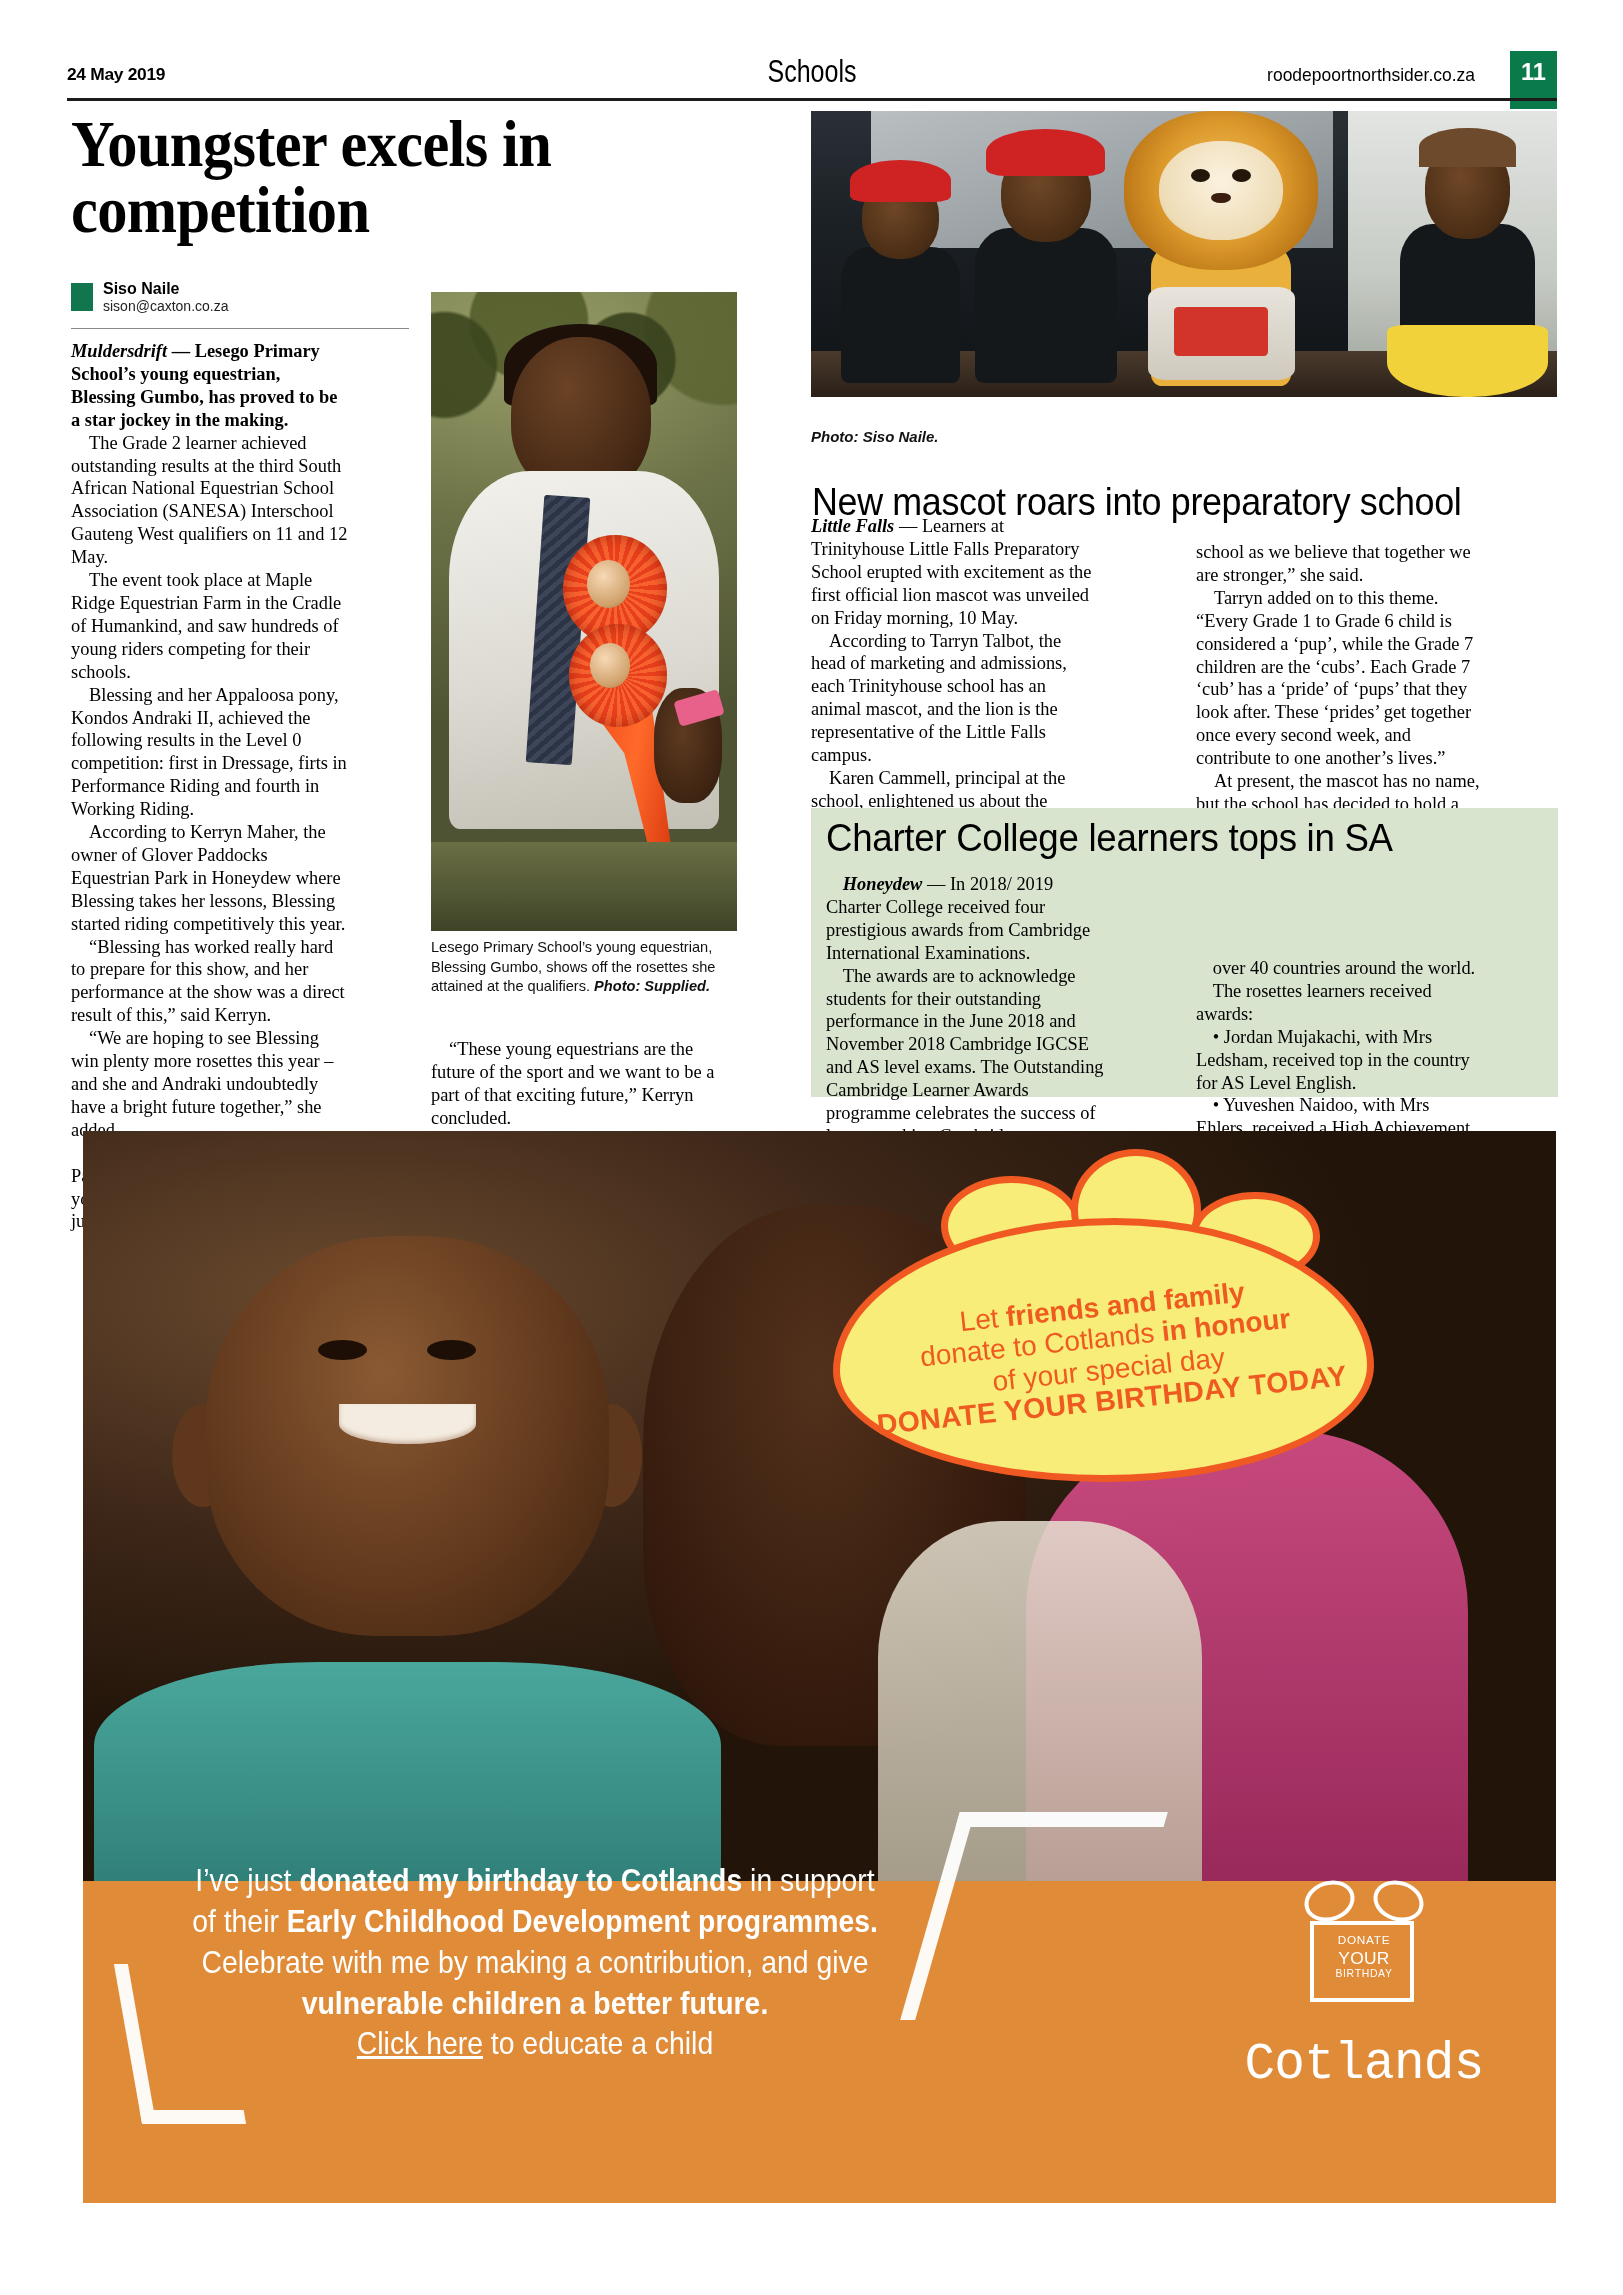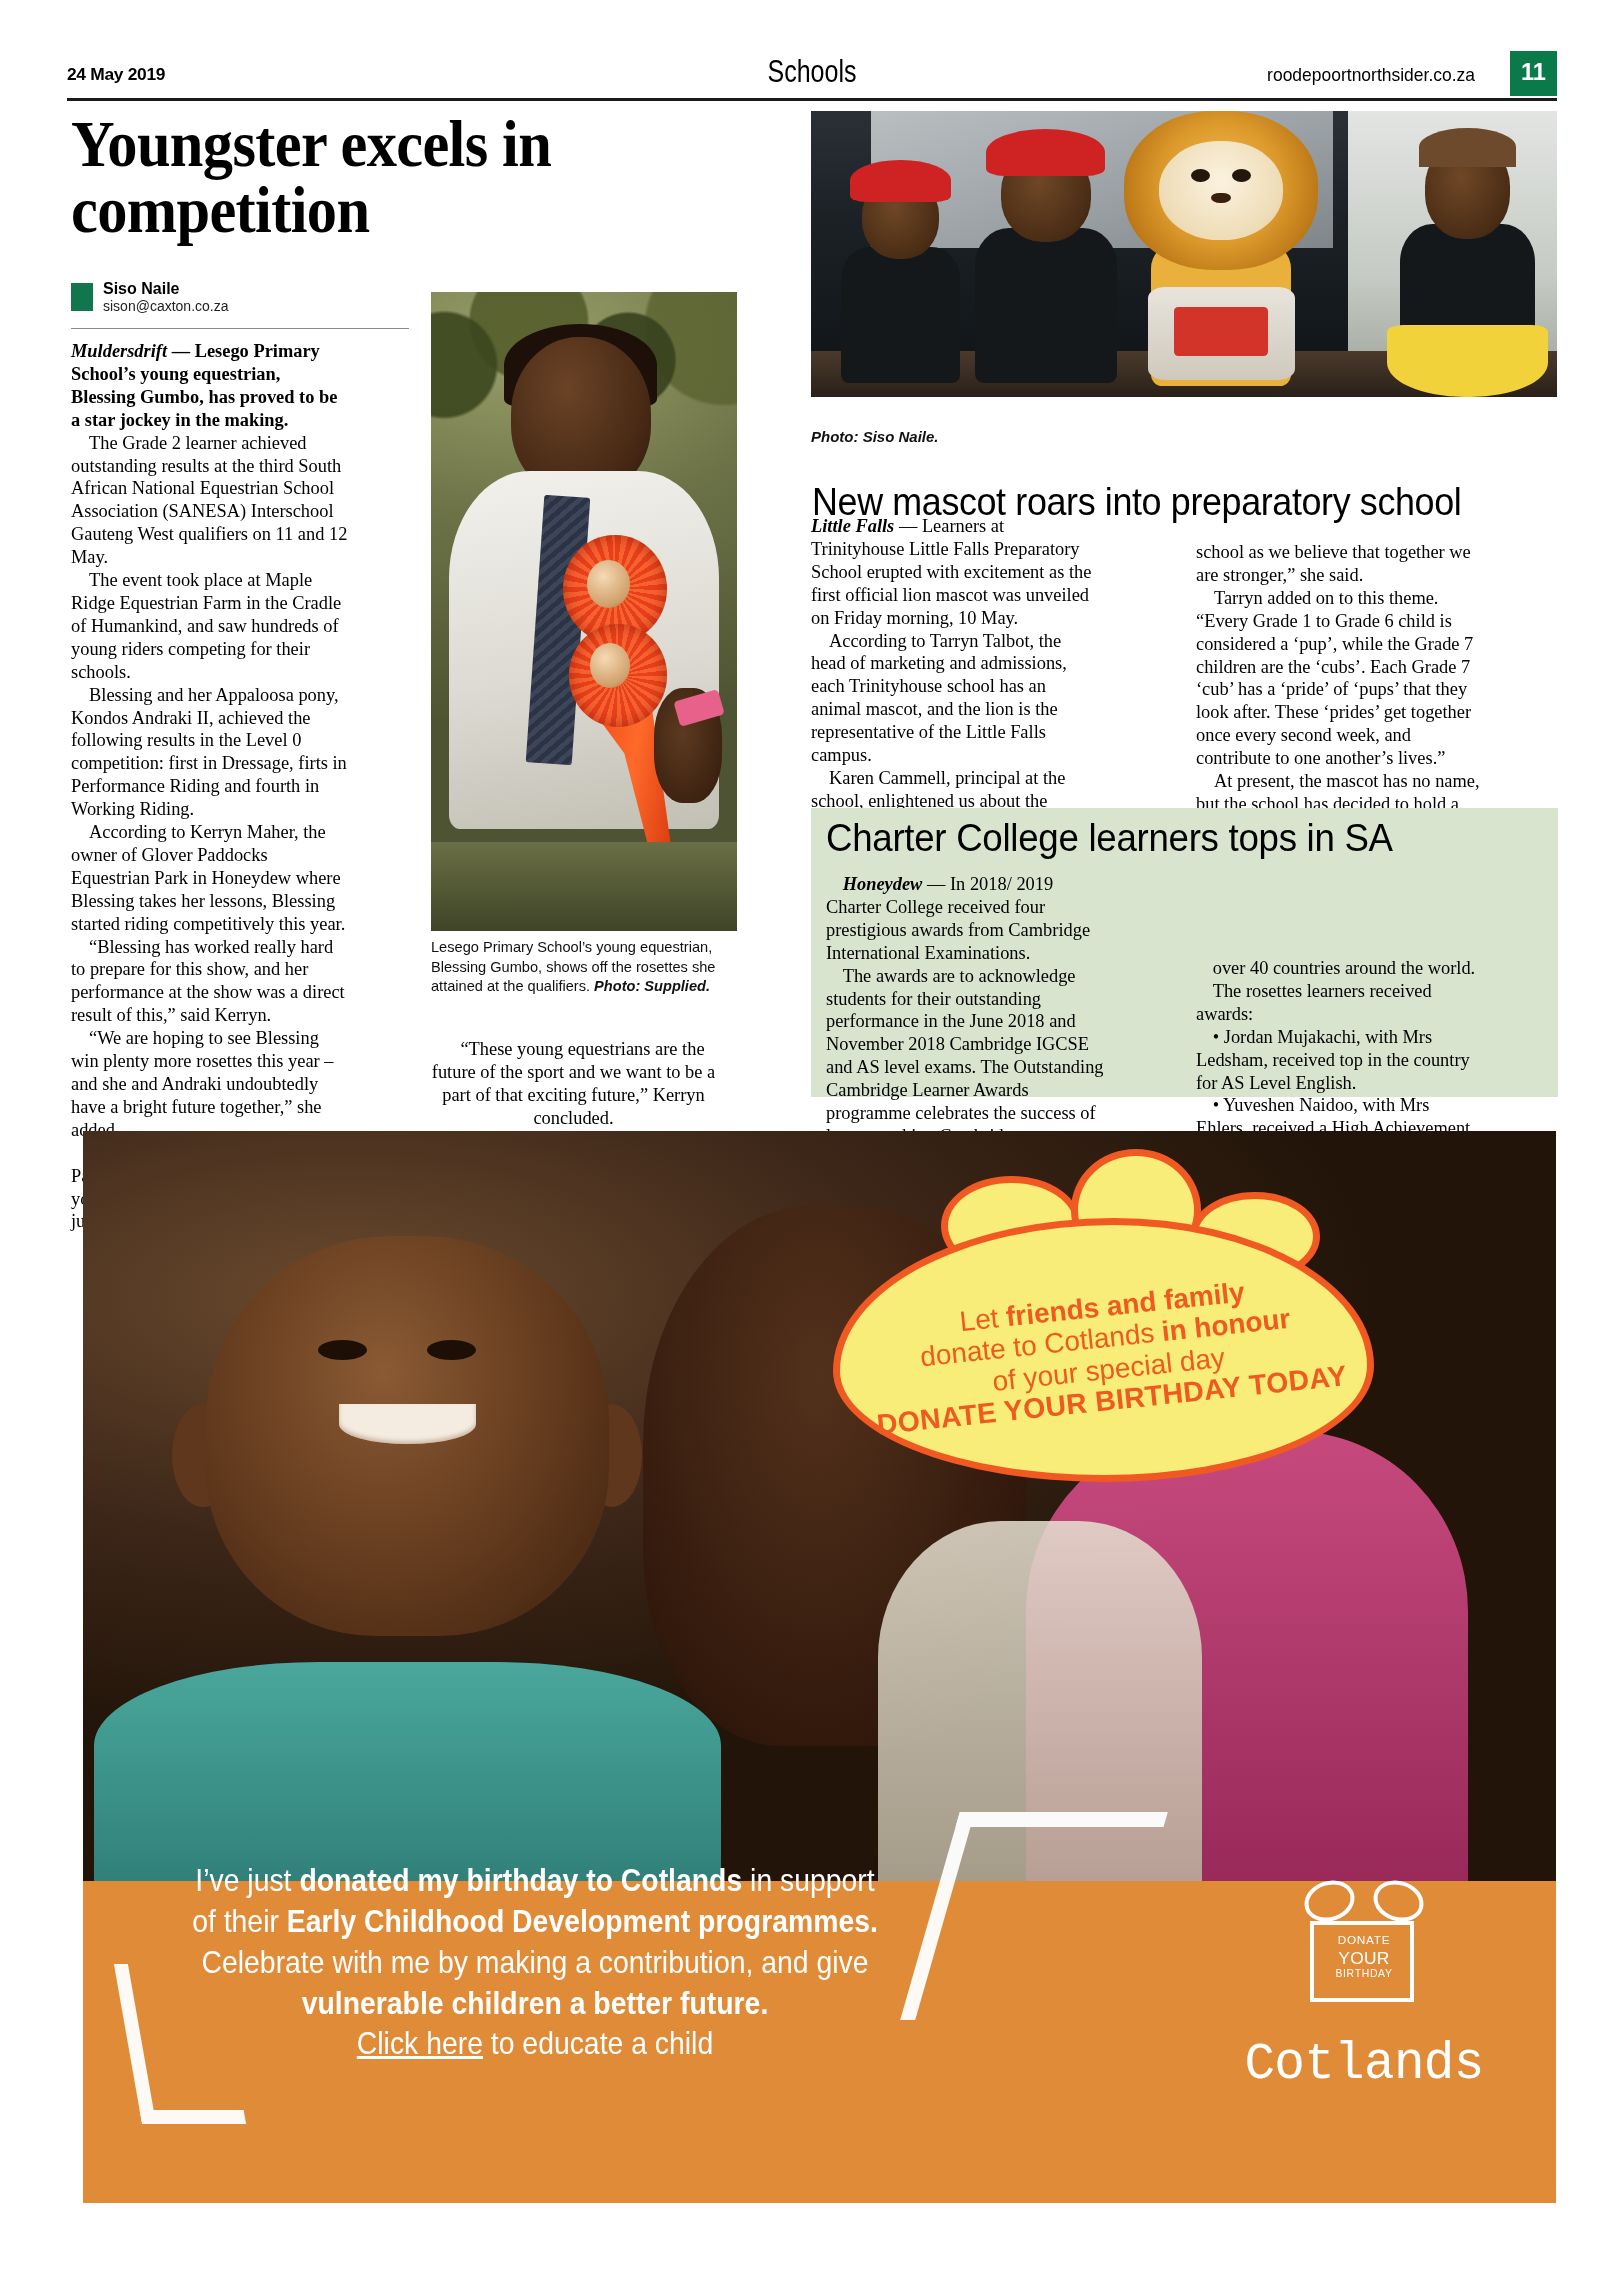"11" .masthead-pagebox { height: 45px -> 58px }
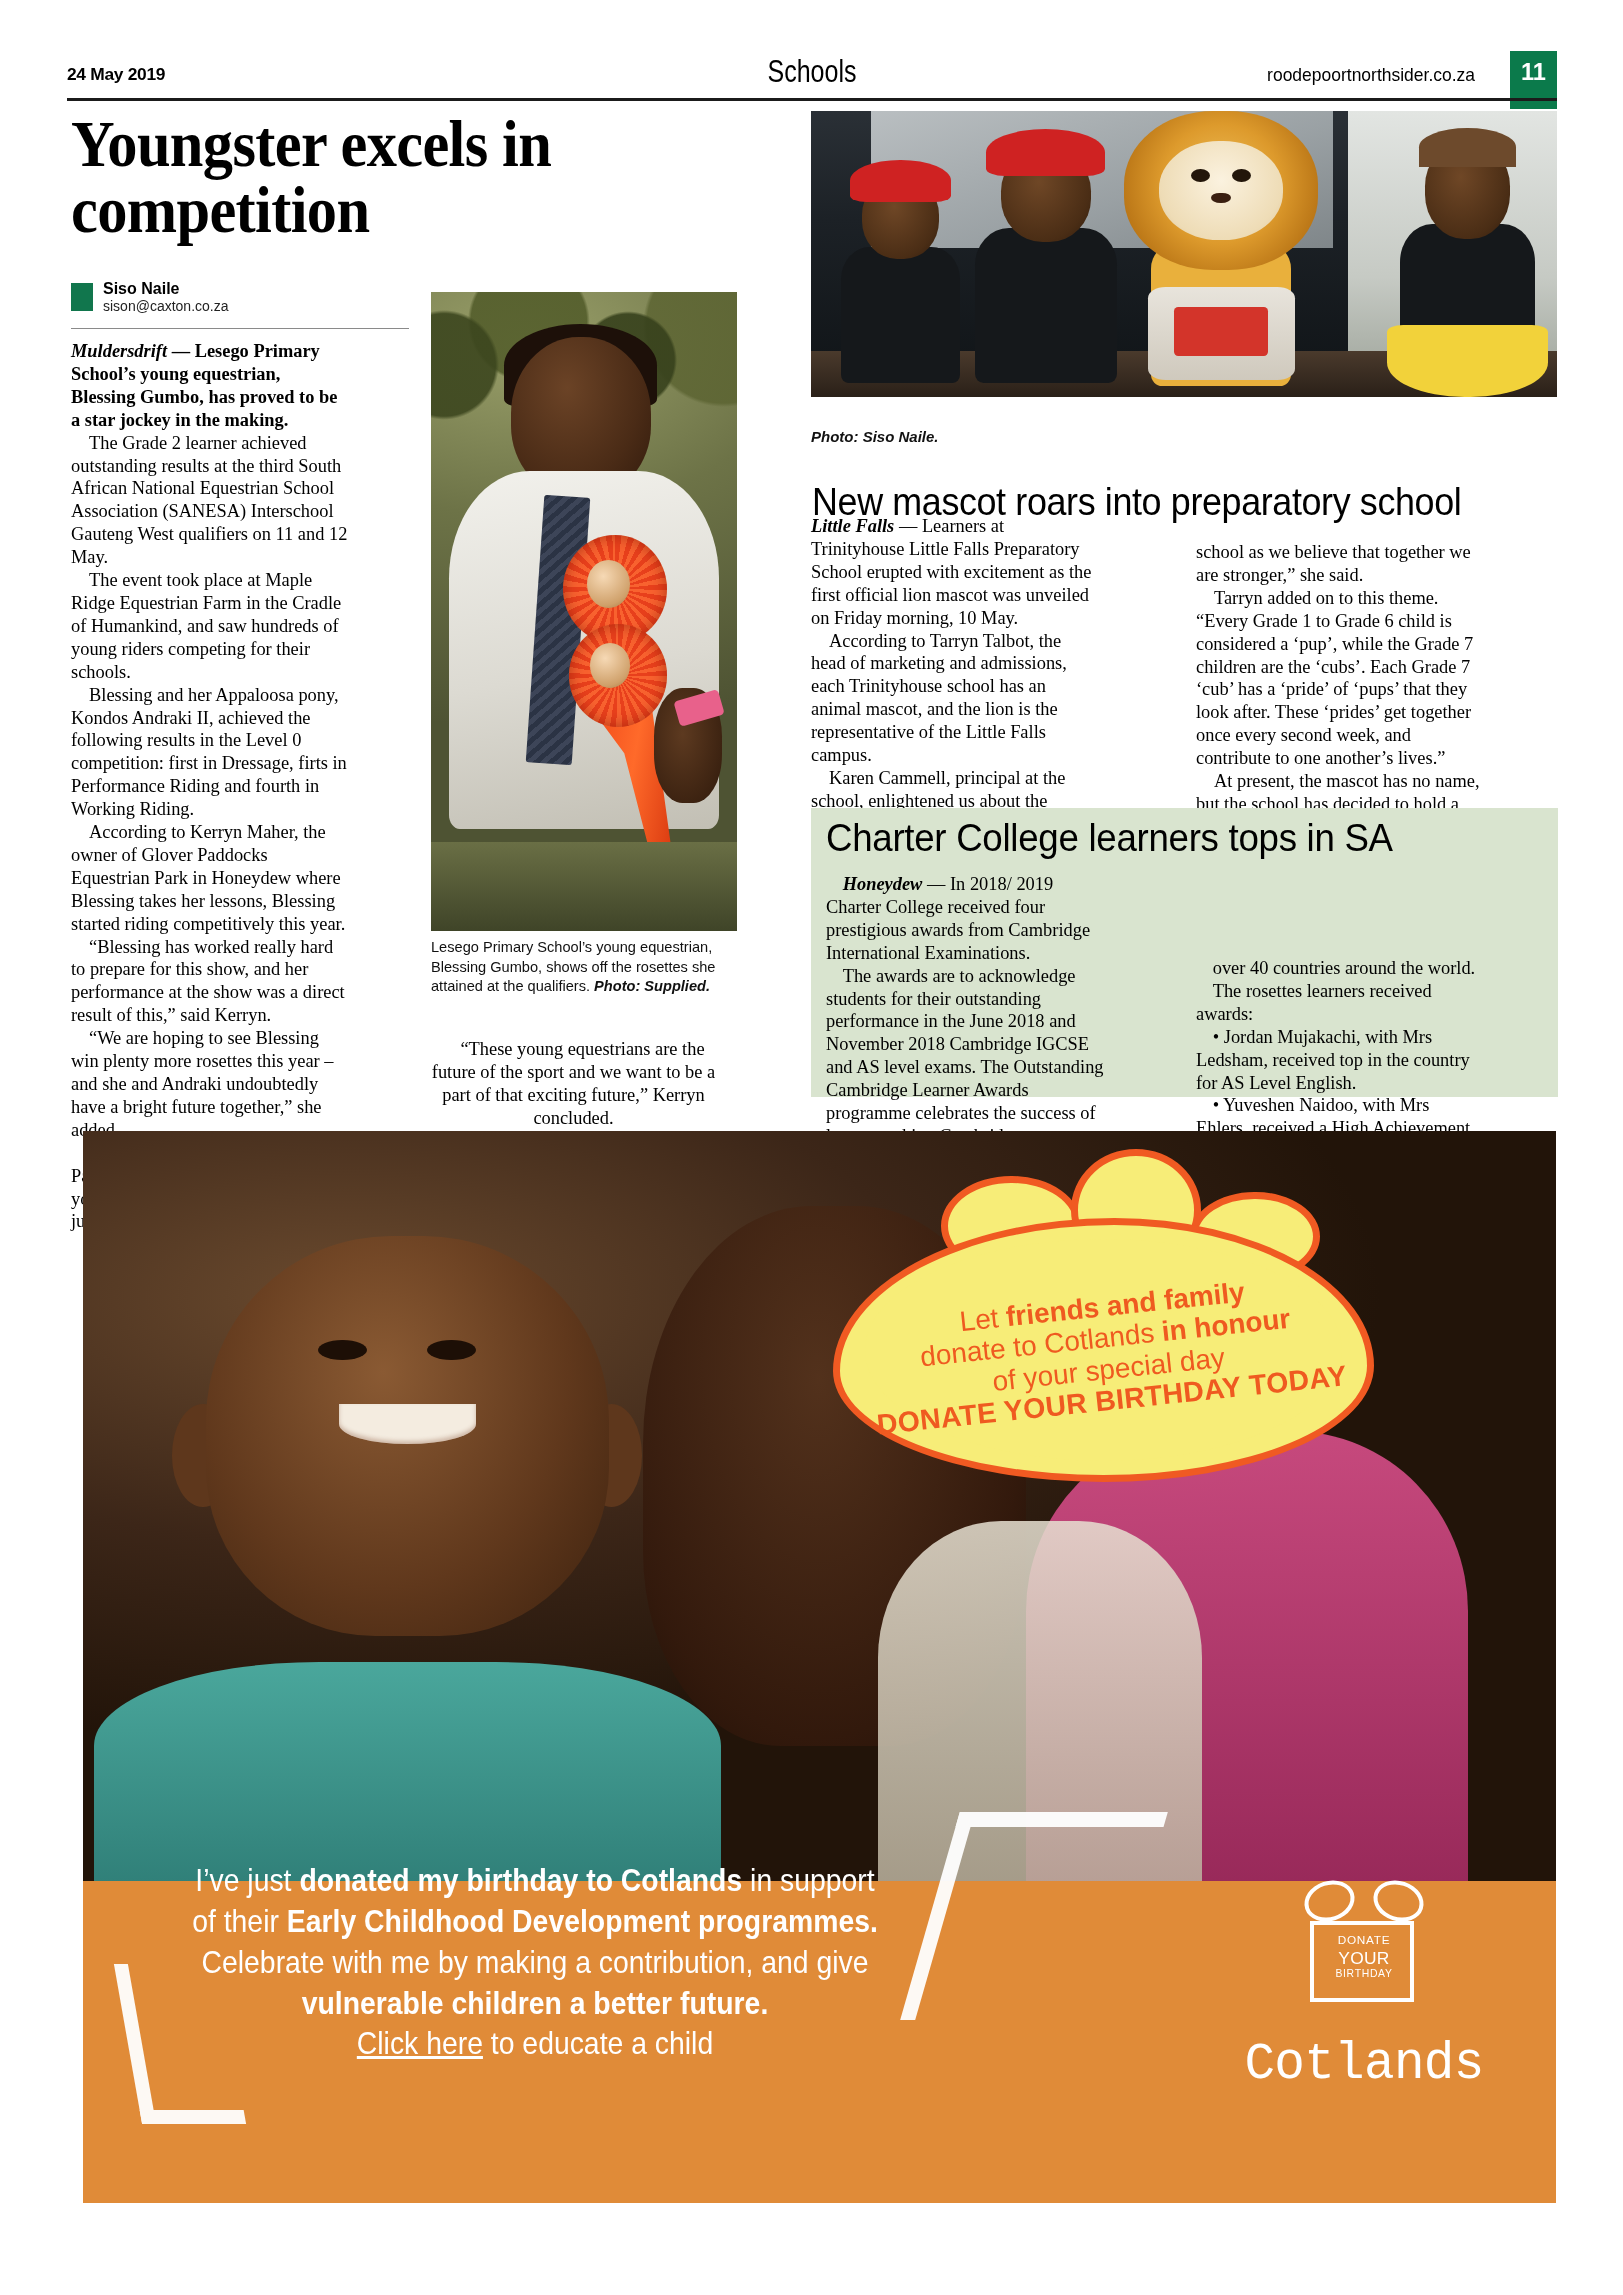"“These young equestrians are the" #col2-lower { text-align: center -> none }
